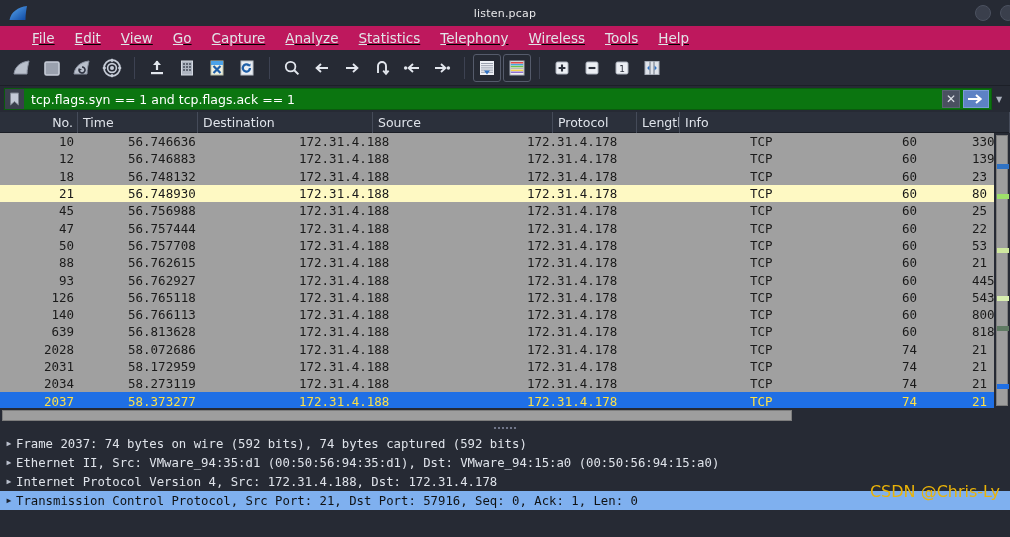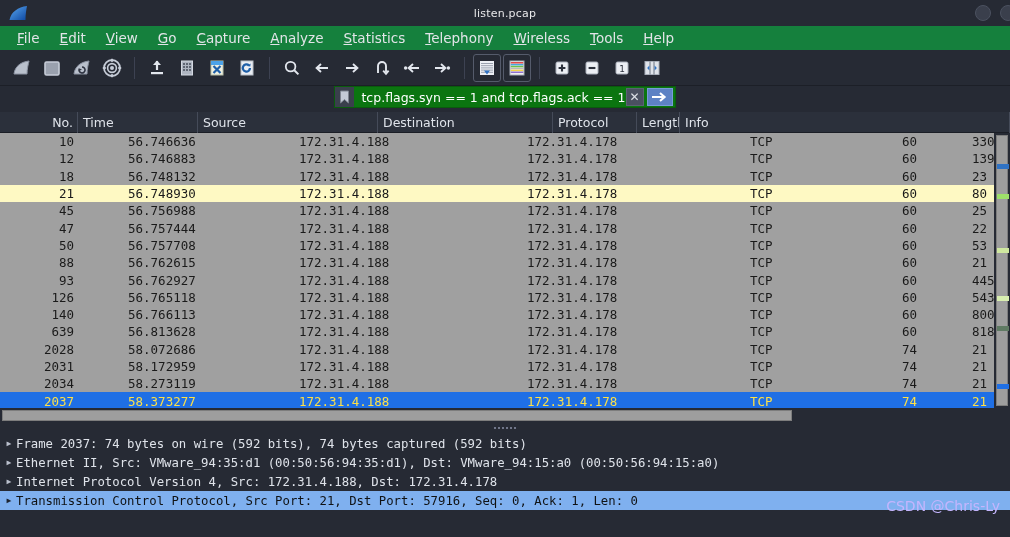"File" .menubar { background: #15803d -> #be185d; padding-left: 9px -> 24px; text-decoration: none -> underline }
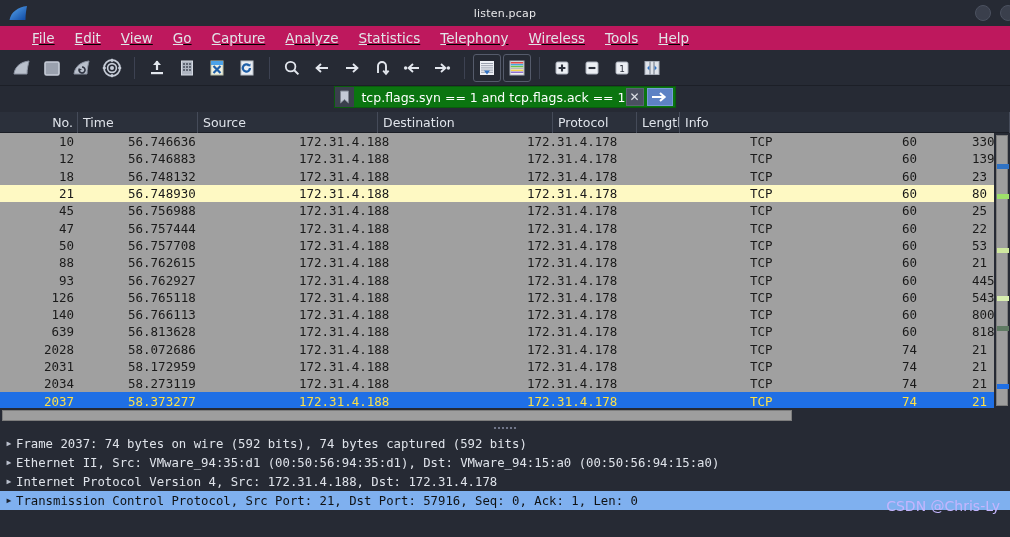"tcp.flags.syn == 1 and tcp.flags.ack" .filterbar { flex-direction: column -> none }
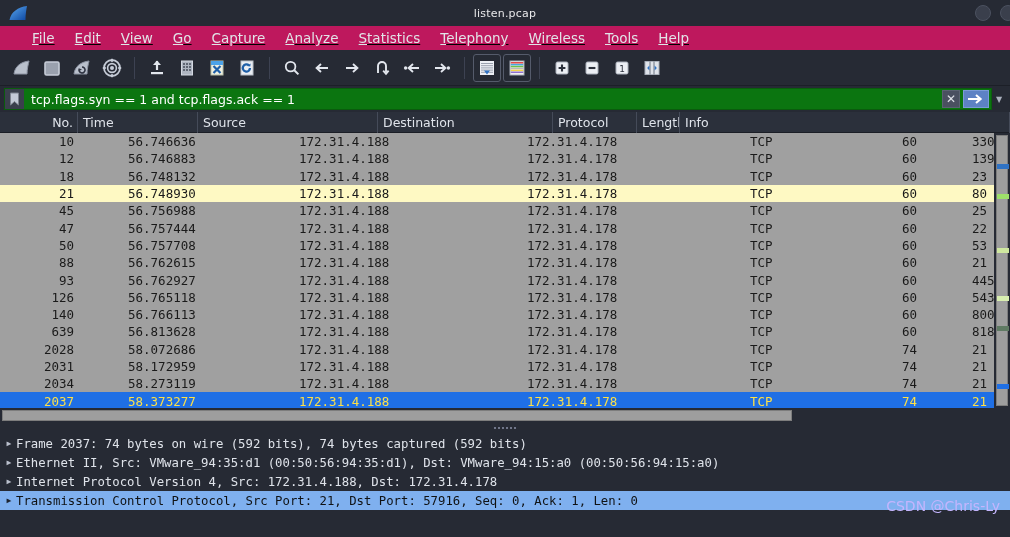"Source" div.th { order: before "Destination" -> after "Destination" }
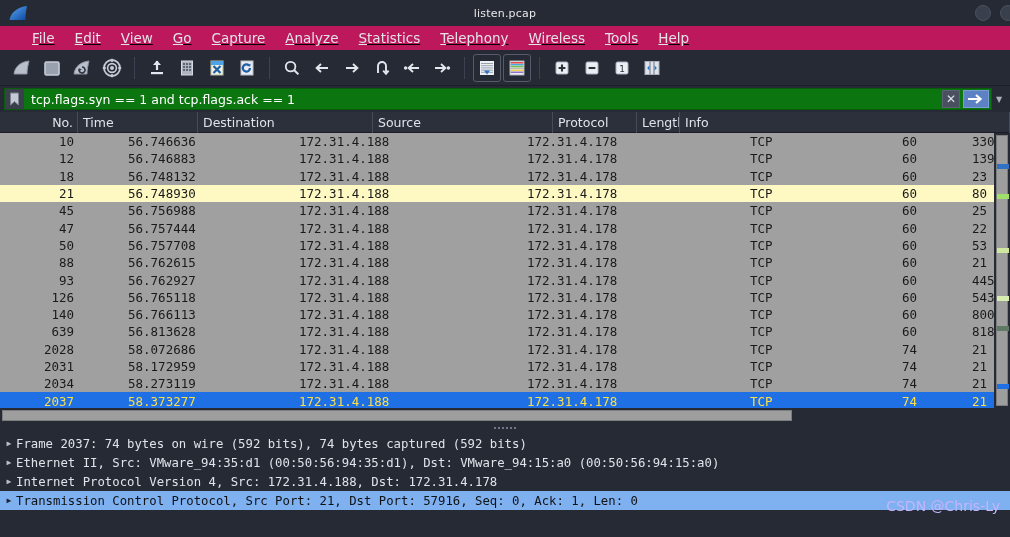"CSDN @Chris-Ly" .watermark { bottom: 3px -> 16px; color: #c4b5fd -> #eab308; font-size: 14px -> 16px }
